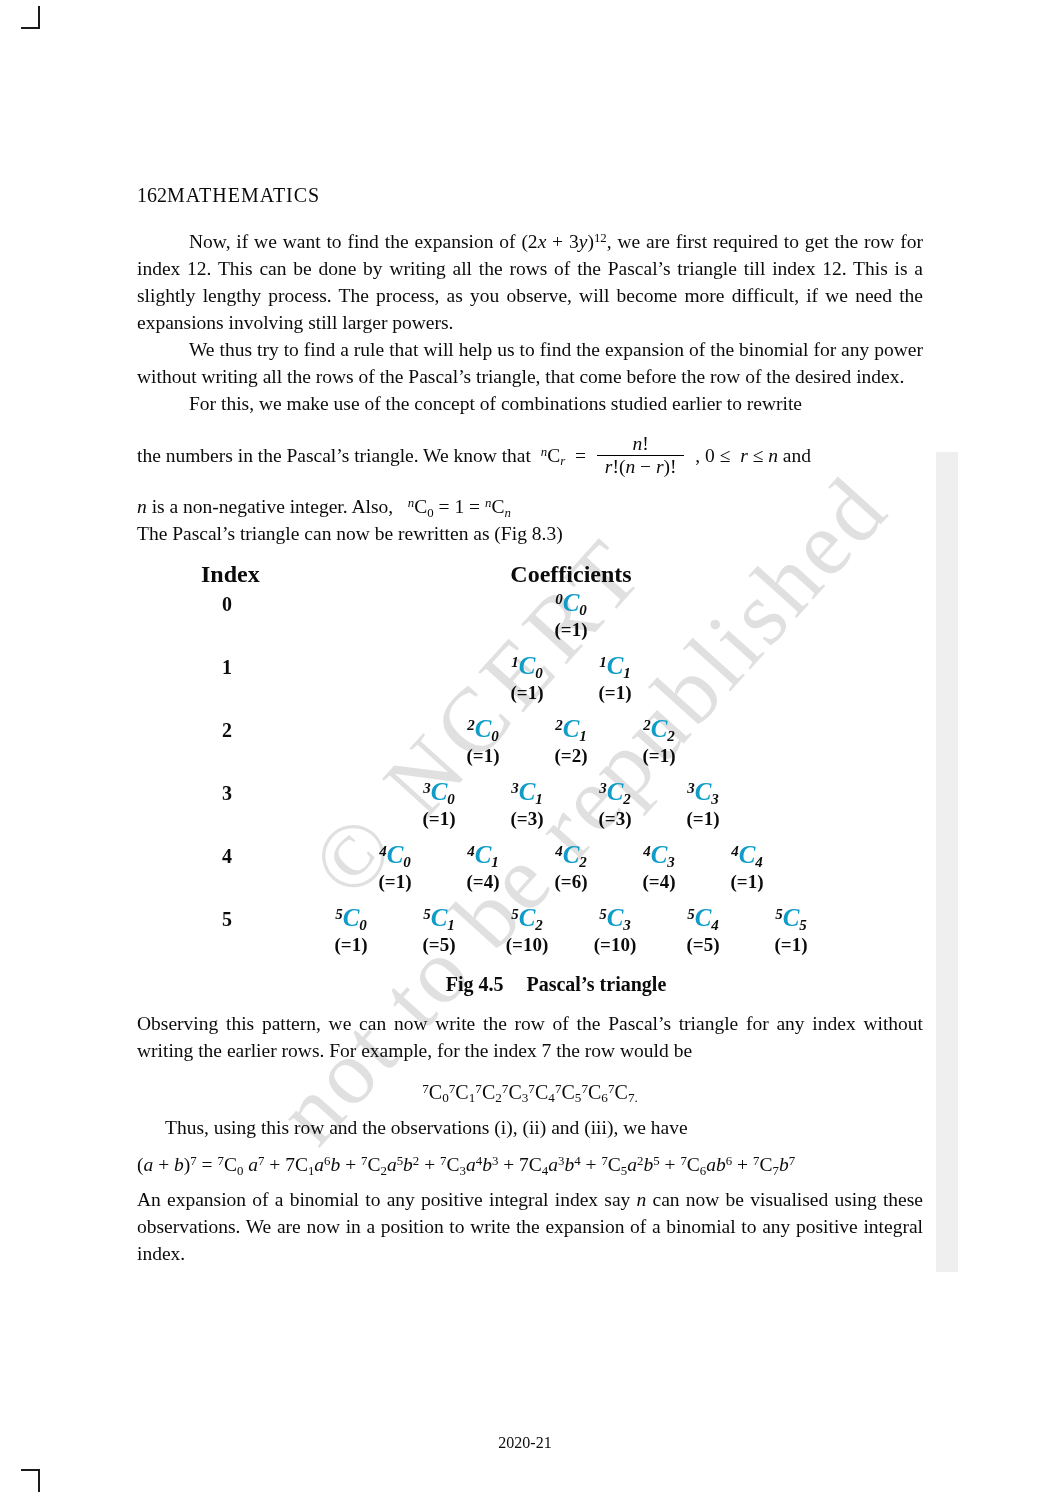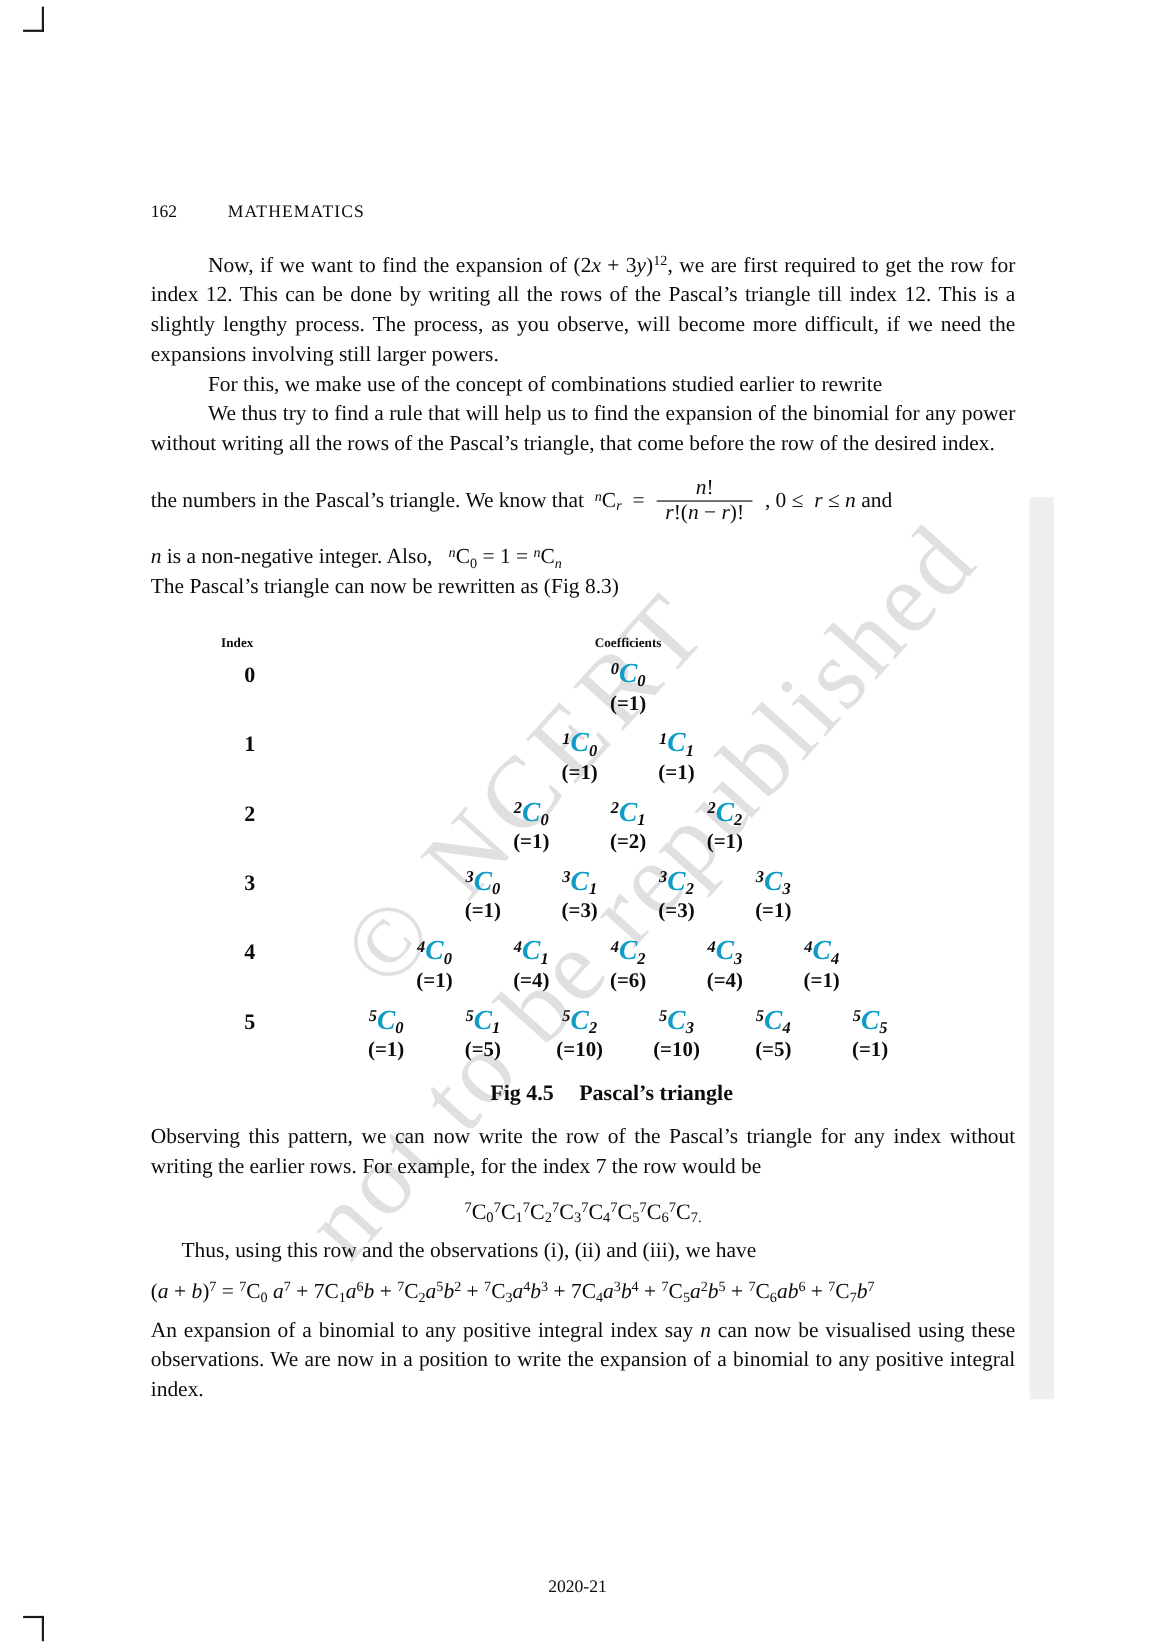"162" .page-header { font-size: 16px -> 20px; gap: 46px -> none }
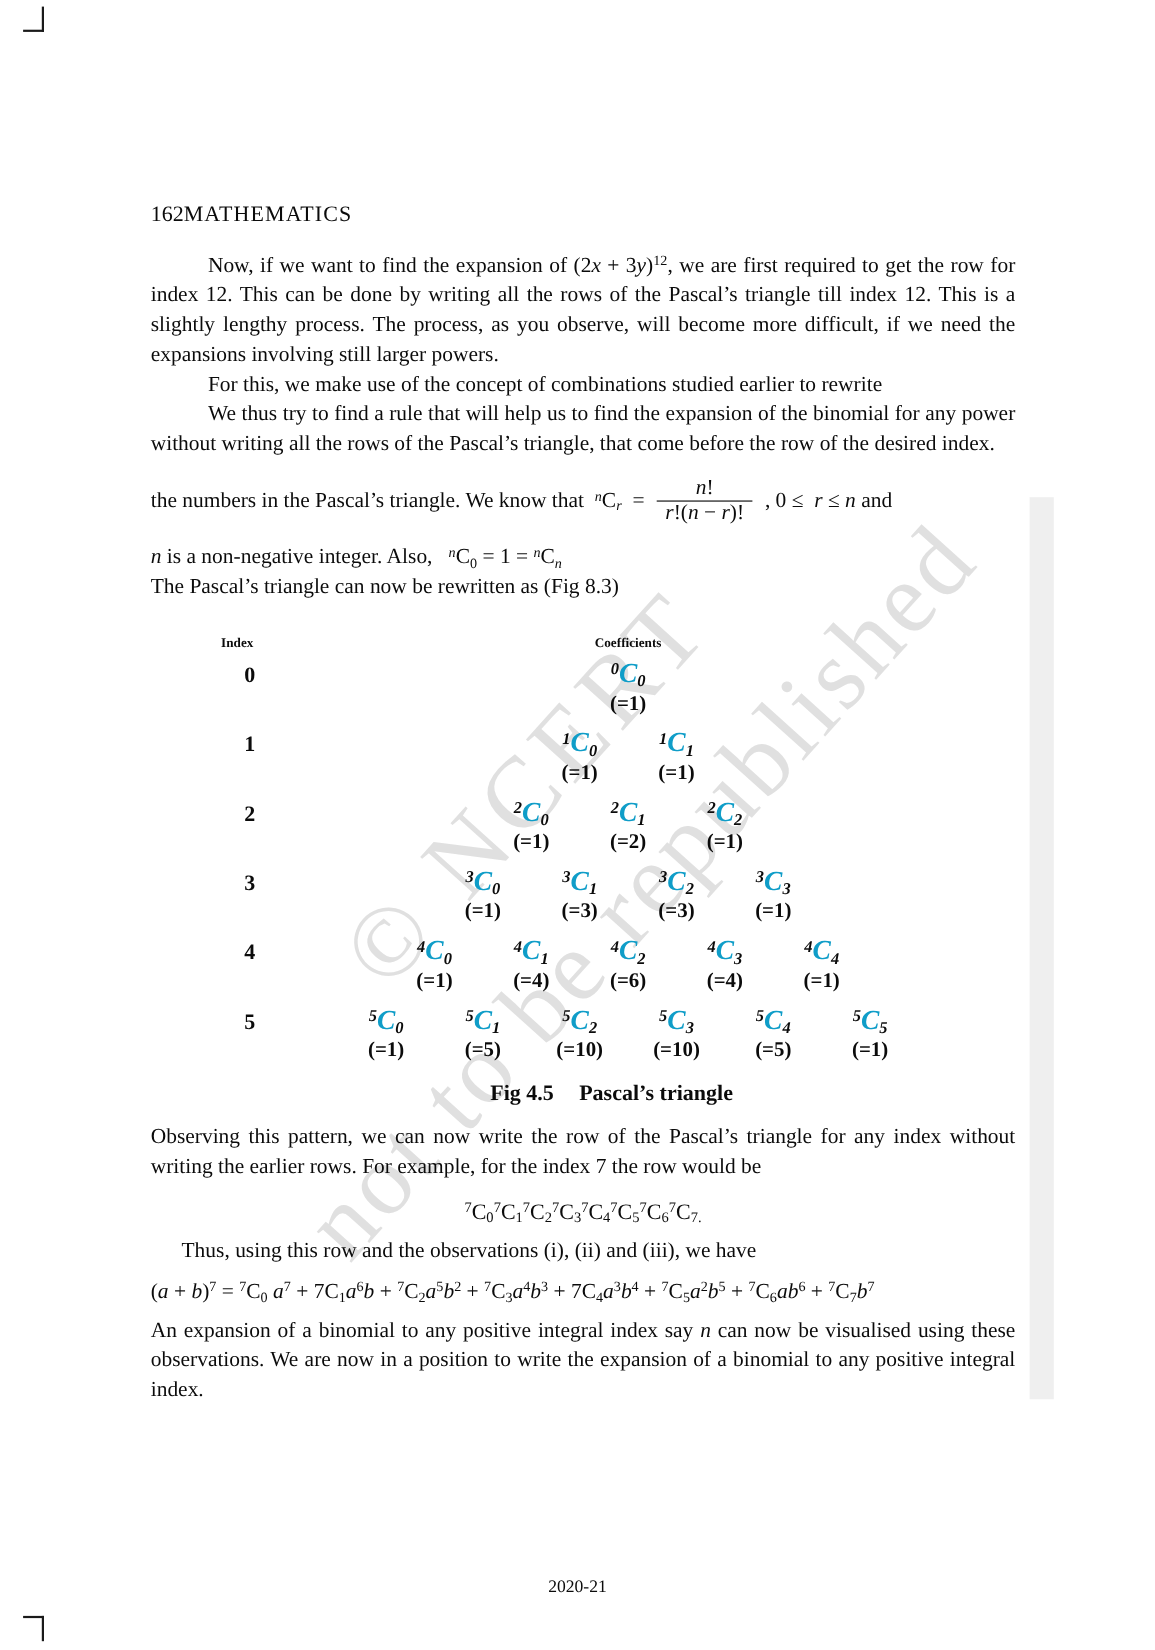"For this, we make use" p.indent { order: before "We thus try to find" -> after "We thus try to find" }
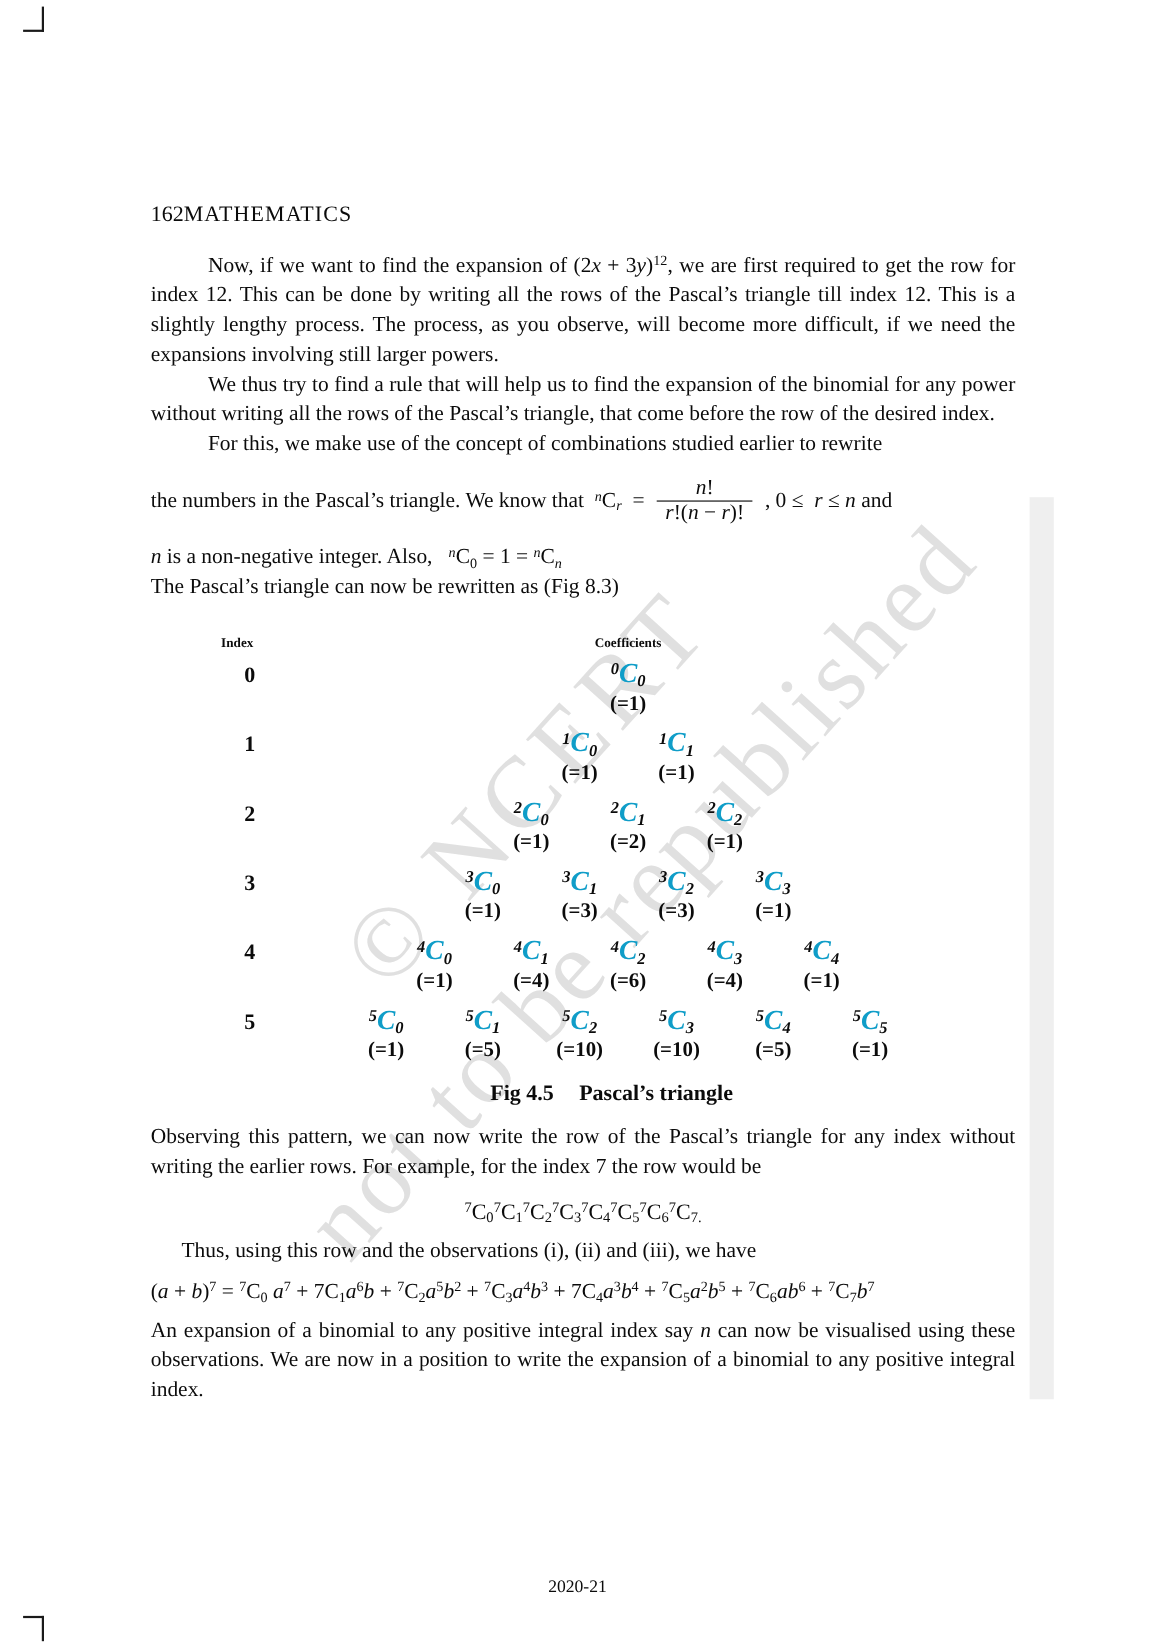"Index" .tri-headers { font-size: 12px -> 24px; margin-top: 24px -> 14px }
